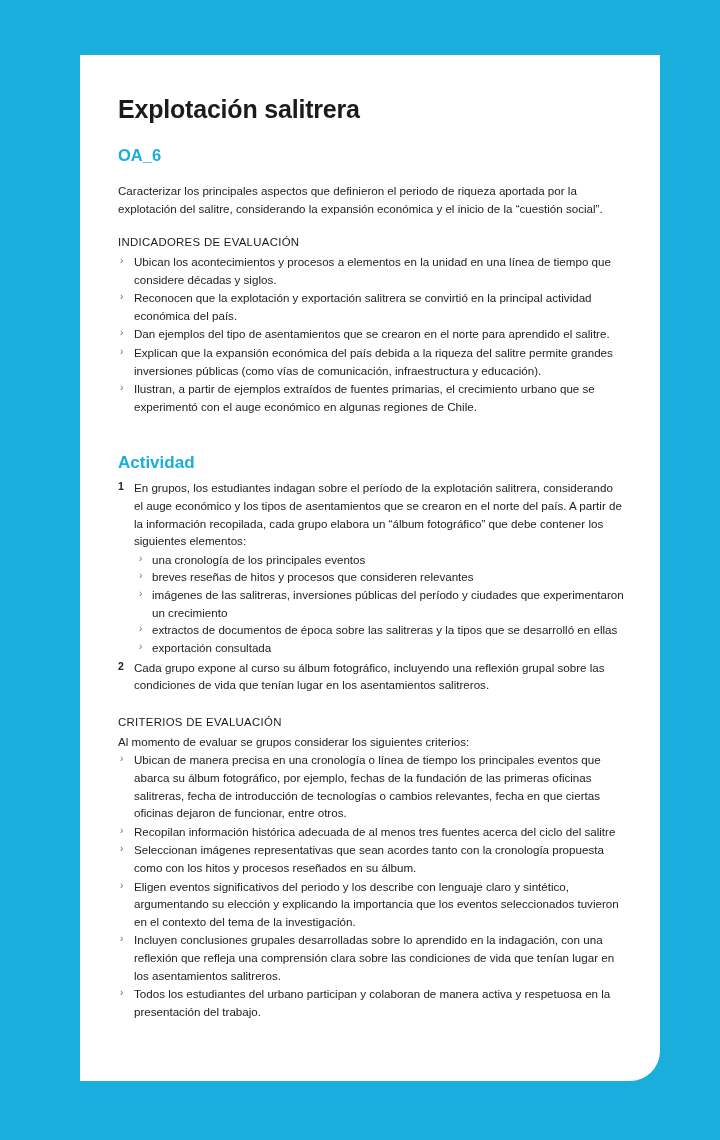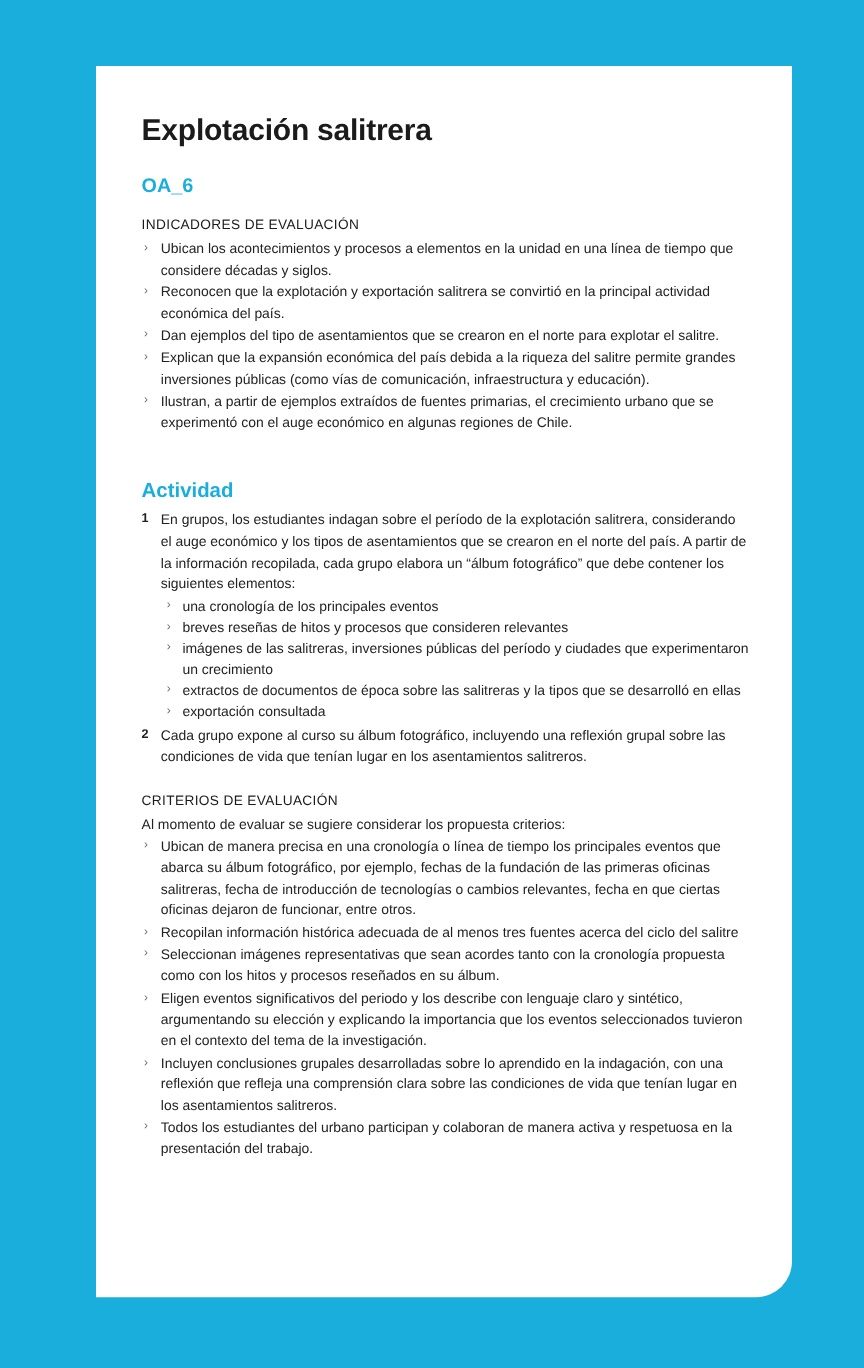"Caracterizar los principales aspectos" p.oa-text { html: none -> <p>Caracterizar los principales aspectos que definieron el periodo de riqueza aportada por la explotación del salitre, considerando la expansión económica y el inicio de la “cuestión social”.</p> }
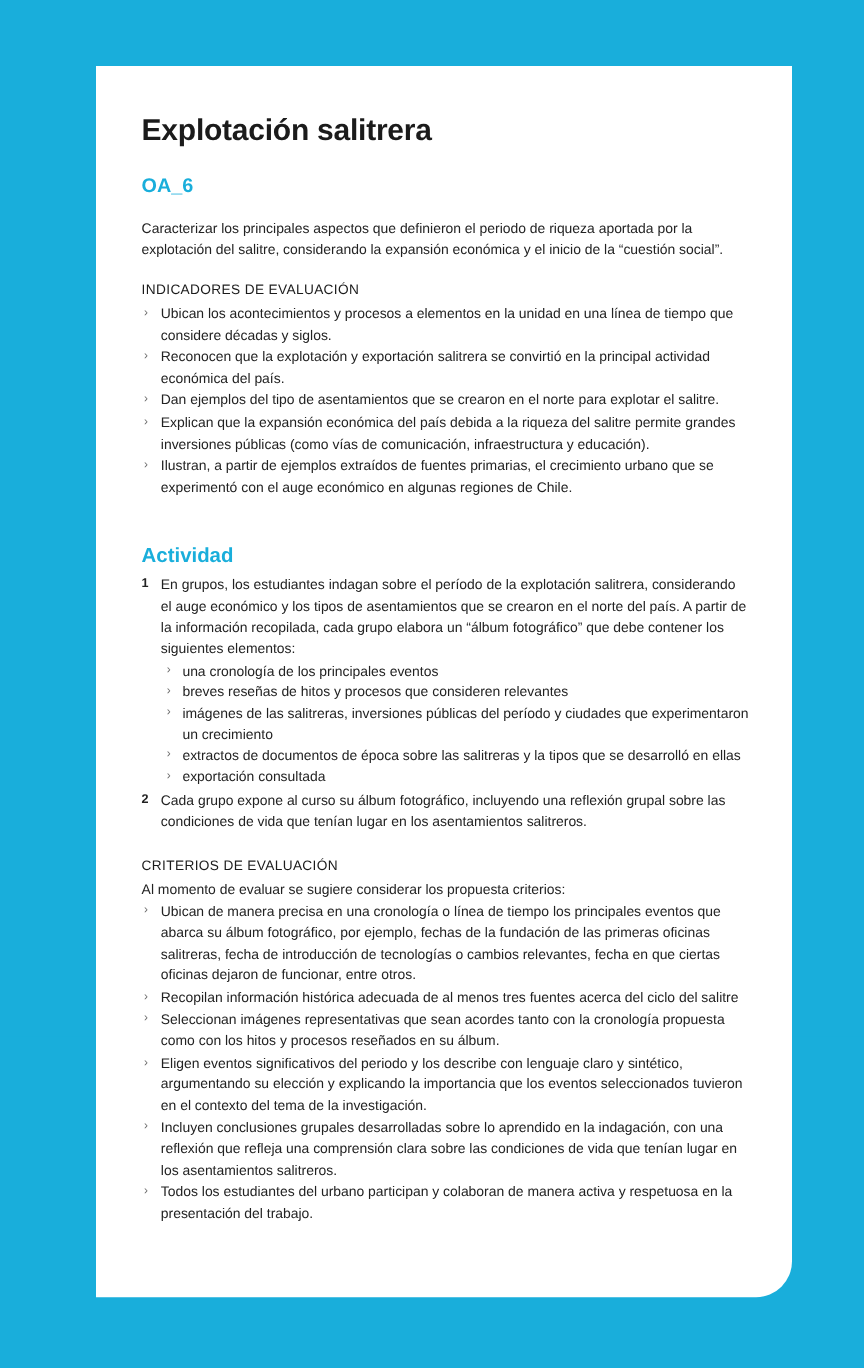"Dan ejemplos del tipo de" span { text: explotar -> aprendido }
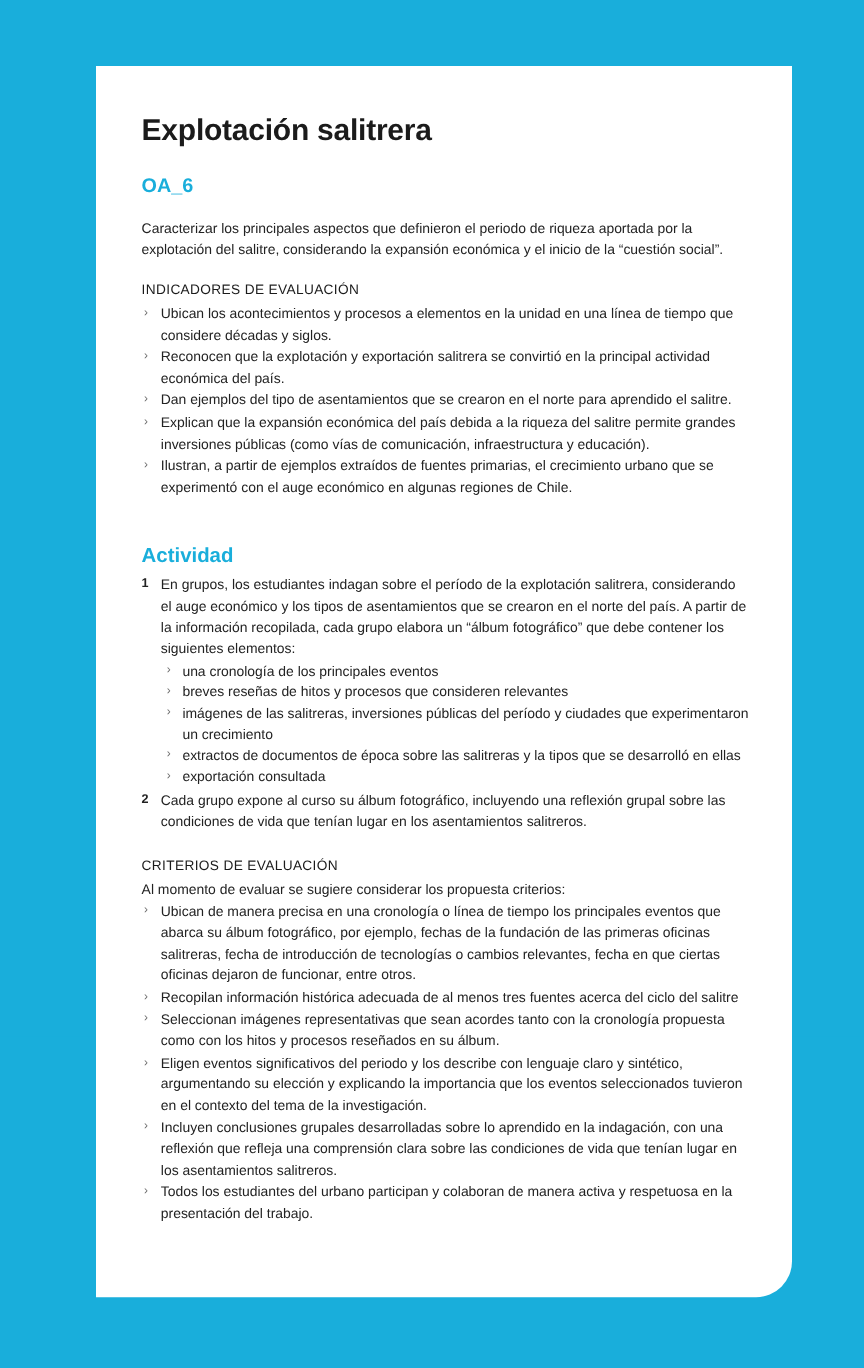"Al momento de evaluar se" p.criteria-intro { text: sugiere considerar los propuesta -> grupos considerar los siguientes }
